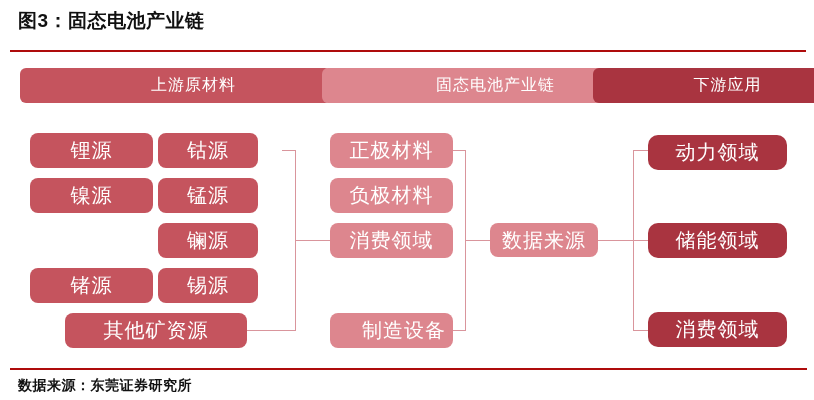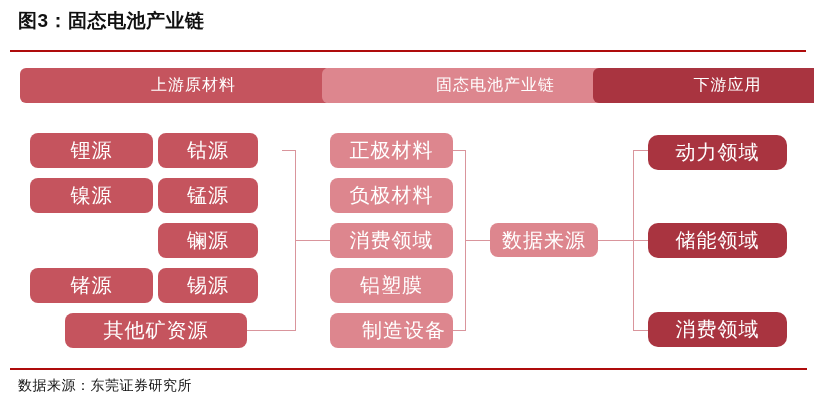"铝塑膜" div.box { html: <div>铝塑膜</div> -> none }
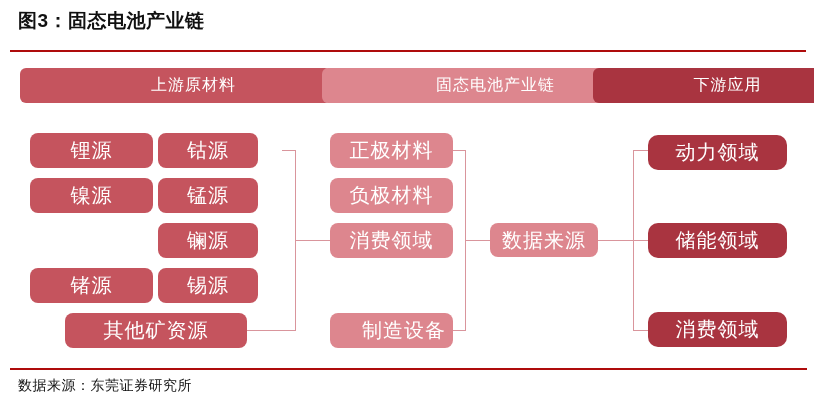"数据来源：东莞证券研究所" .source { font-weight: normal -> bold }
